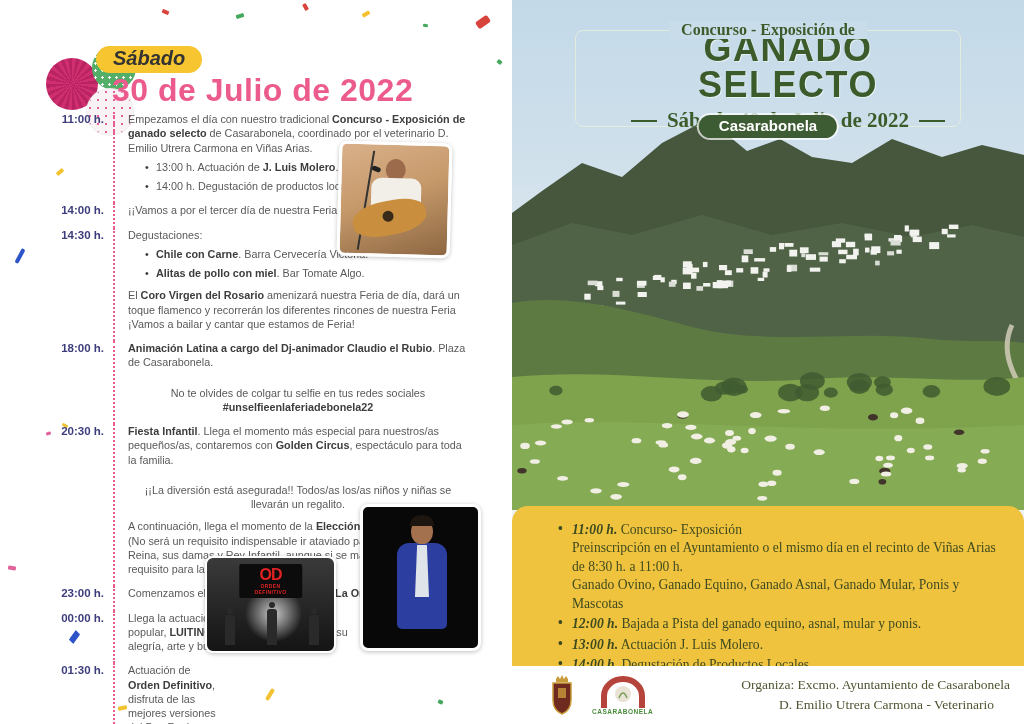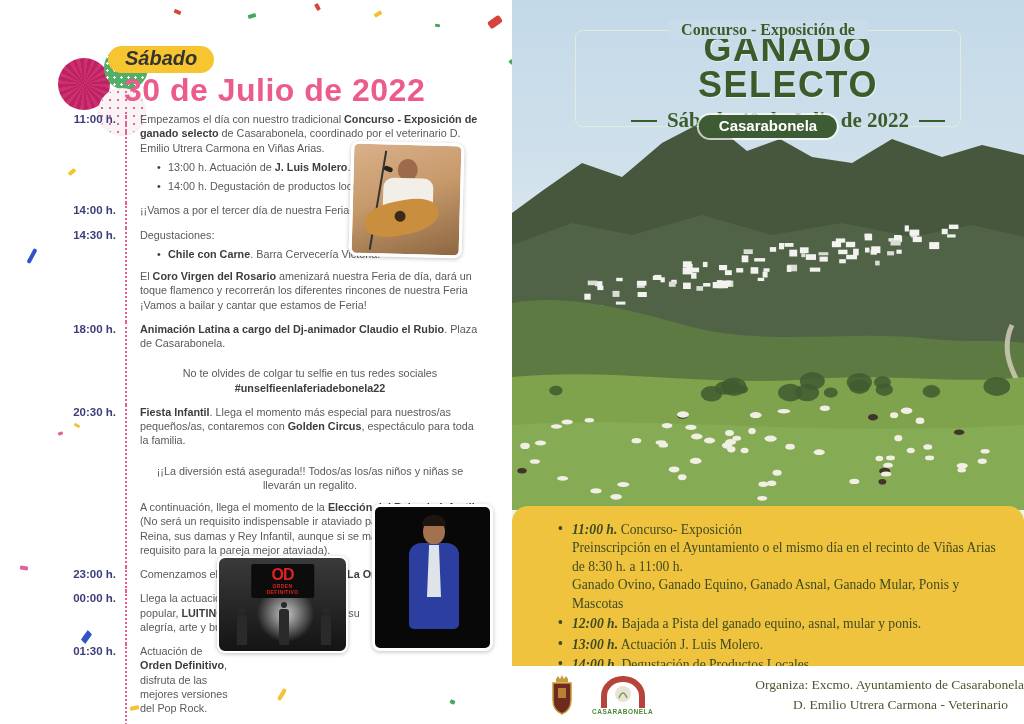"Sábado" .page-left { left: 12px -> 0 }
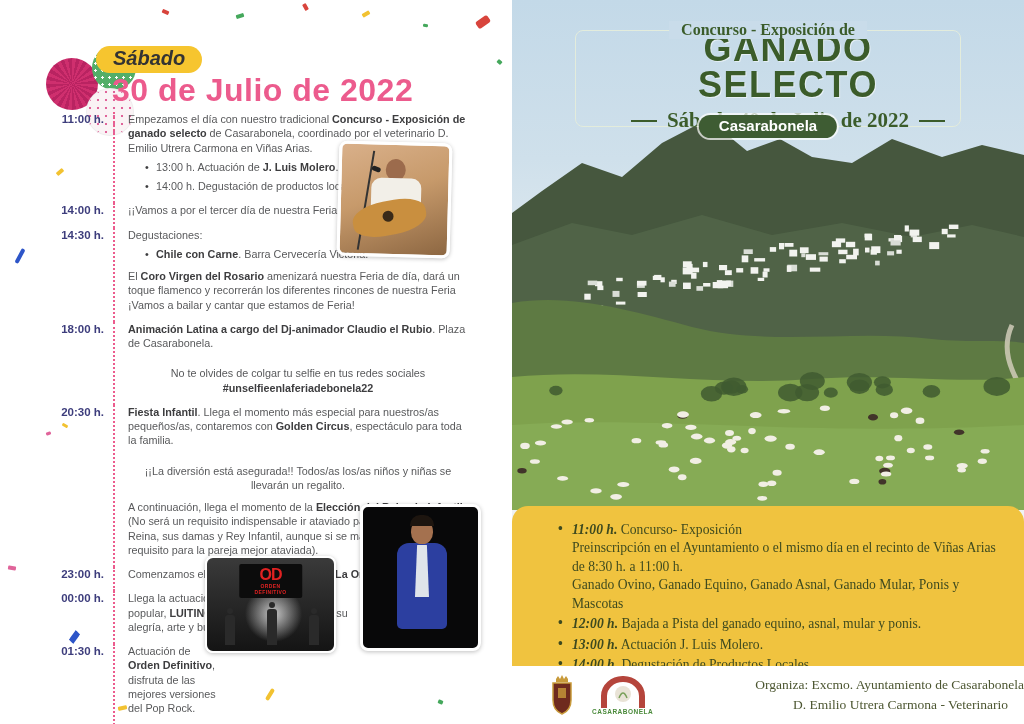"Alitas de pollo con miel." li { html: none -> <li><b>Alitas de pollo con miel</b>. Bar Tomate Algo.</li> }
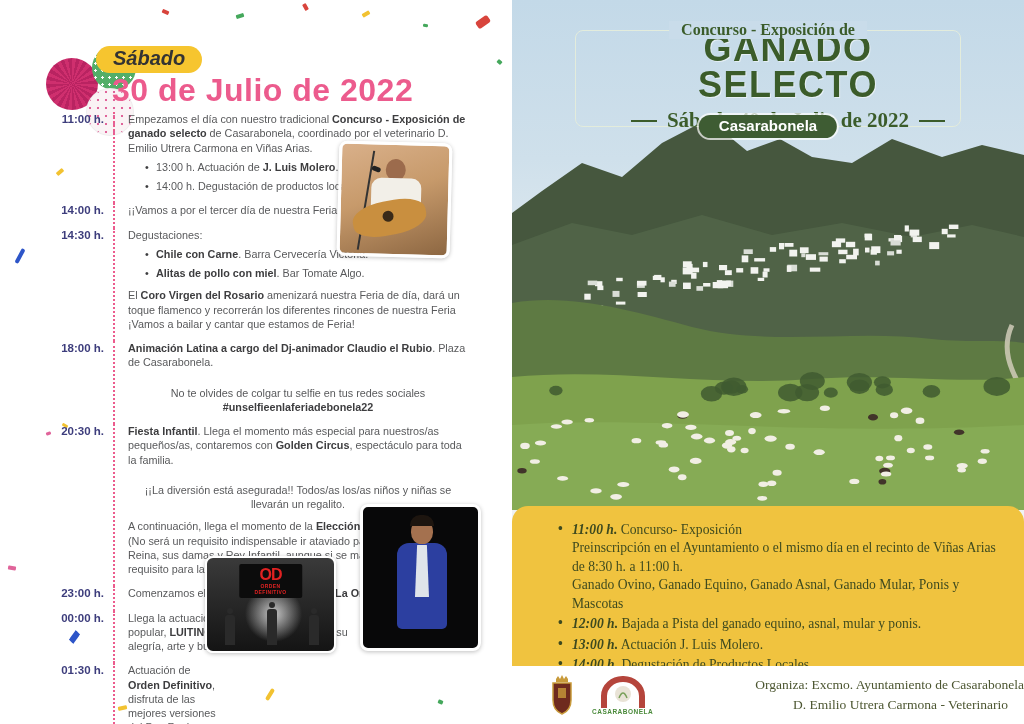"Organiza: Excmo. Ayuntamiento de" .organizer { margin-right: none -> 14px }
